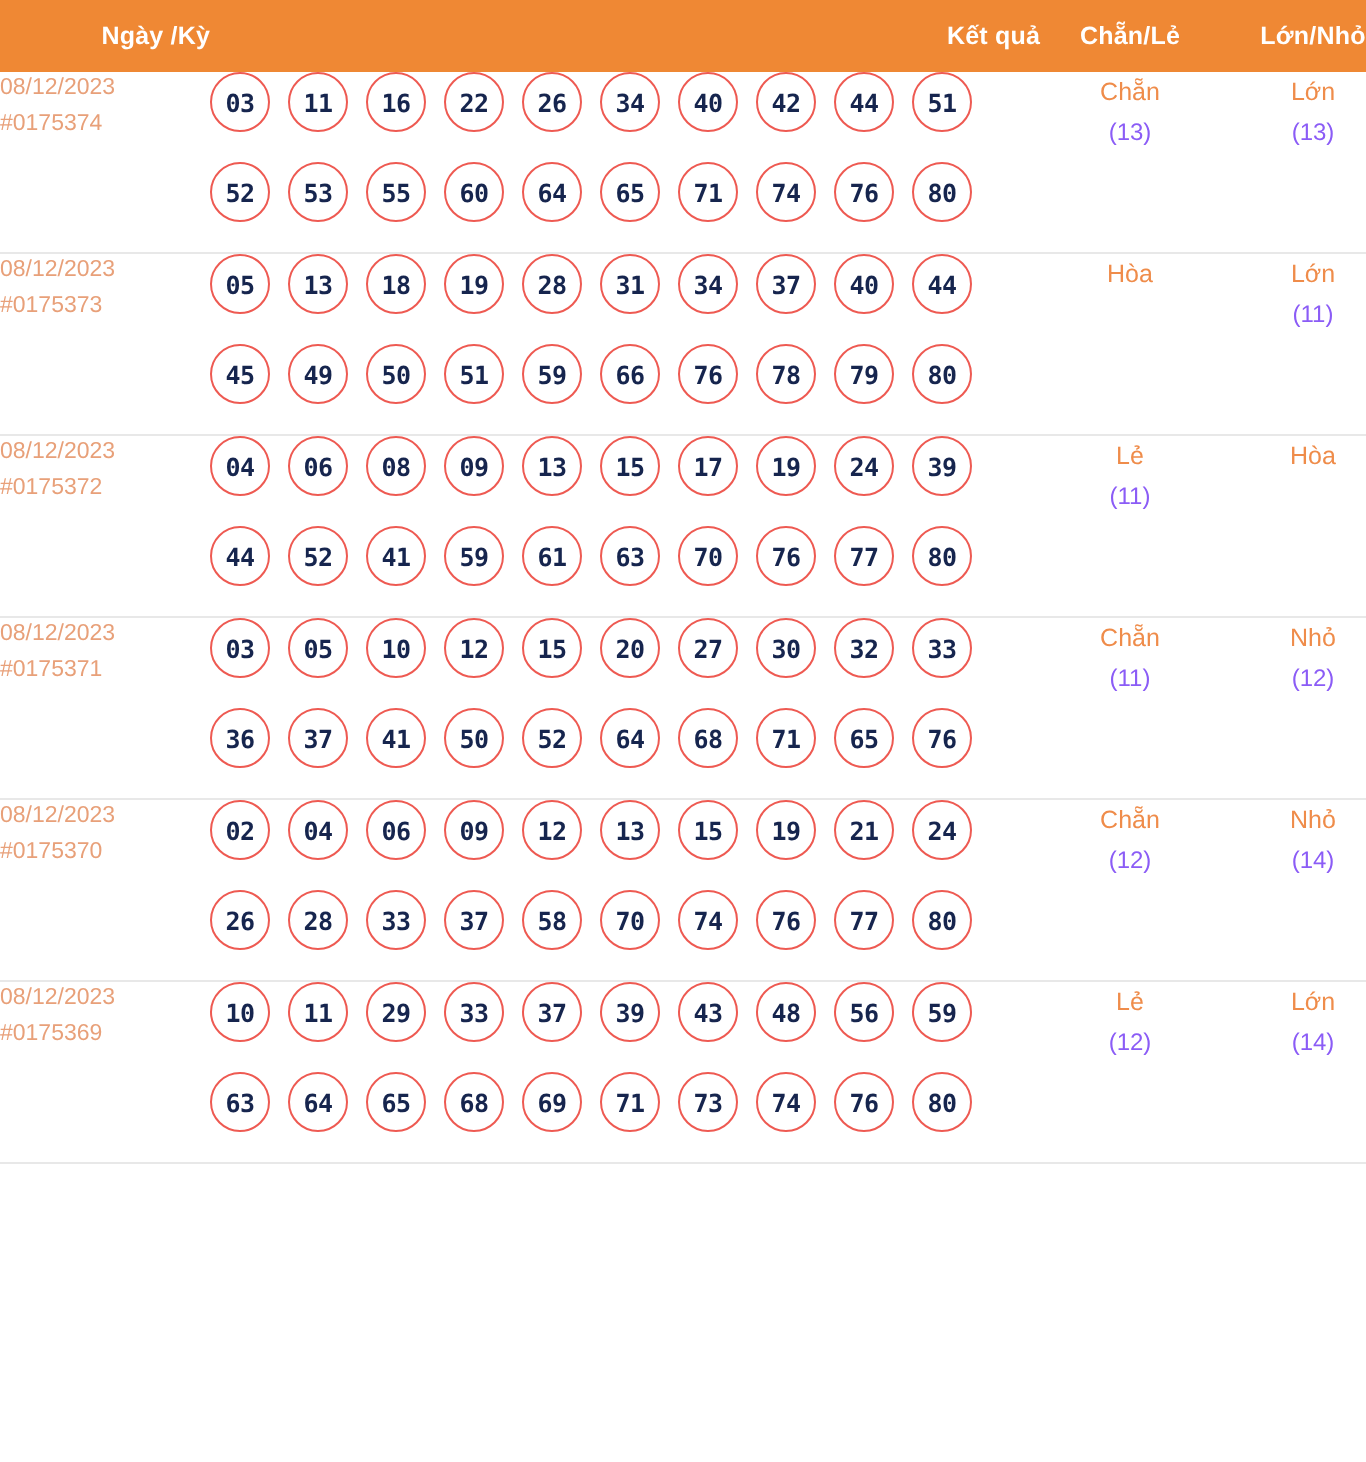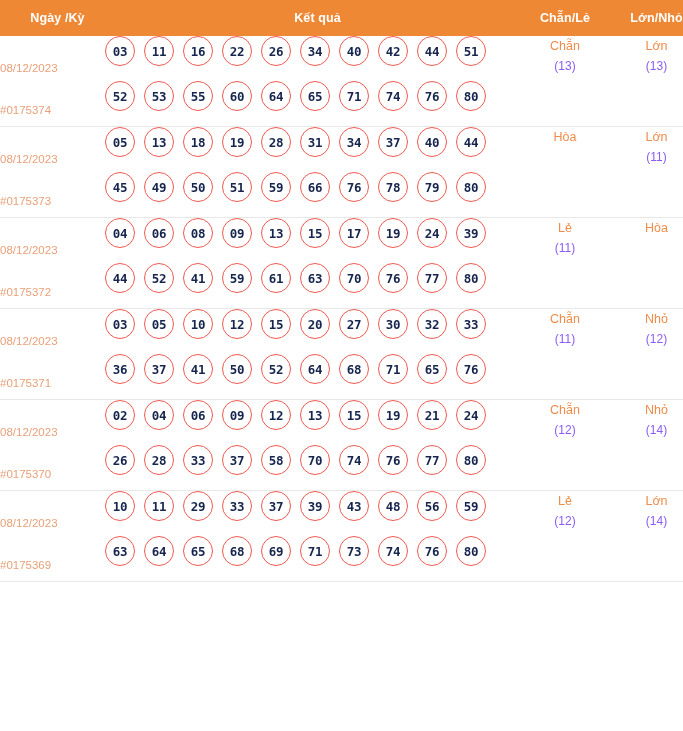"Ngày /Kỳ" .table-header th { text-align: center -> right }
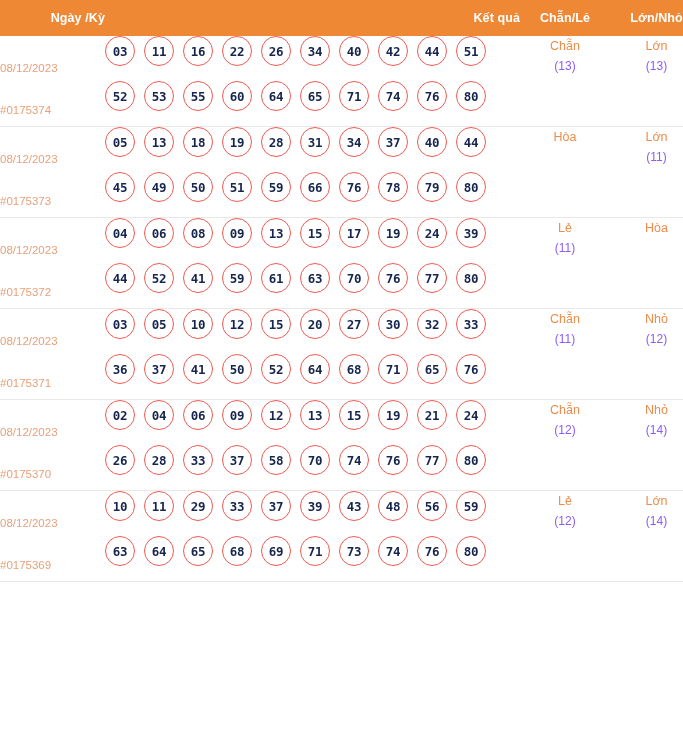"08/12/2023" .cell-date .date-line, .cell-date .period-line { margin-top: 24px -> none }
